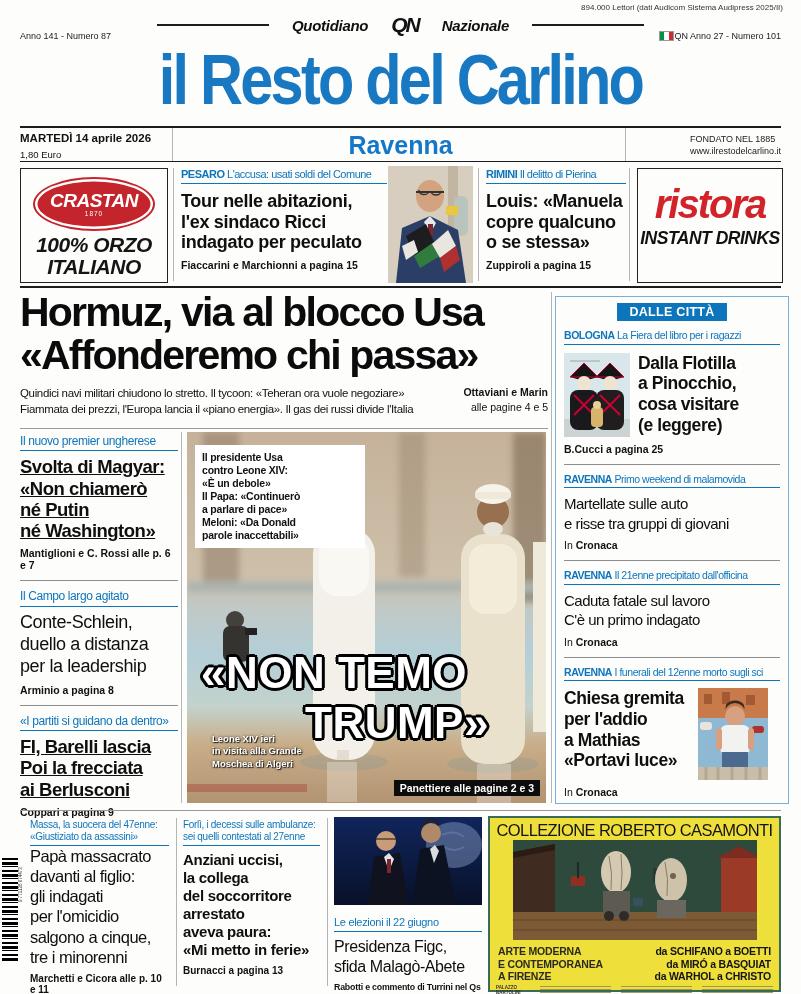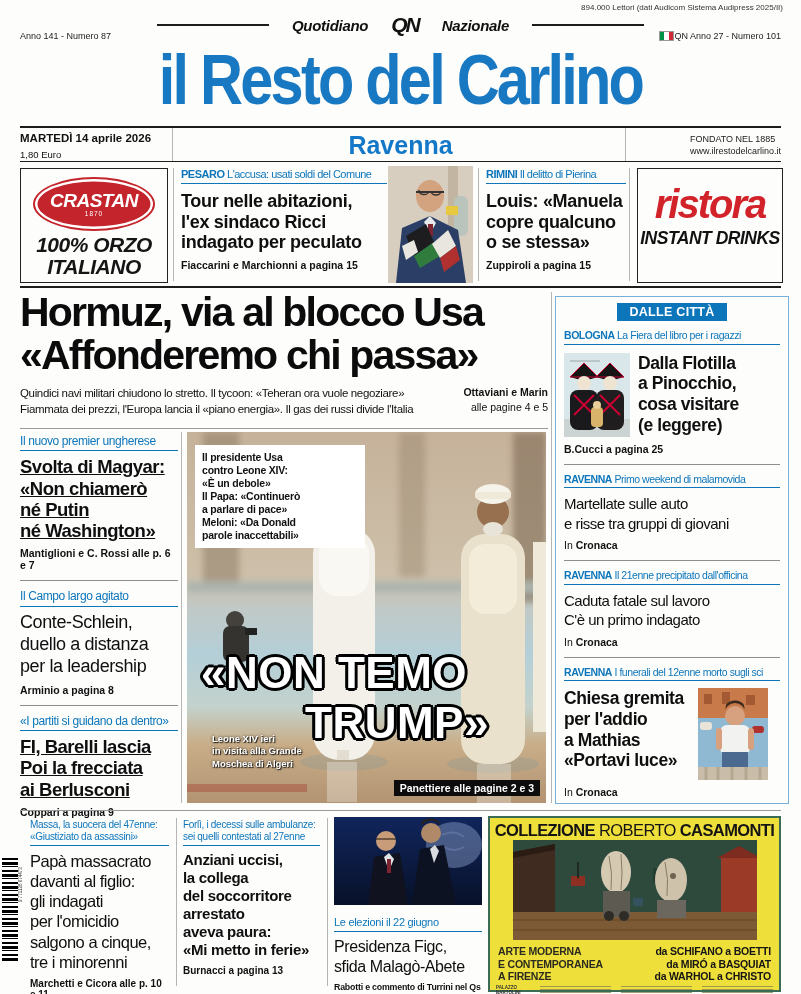"COLLEZIONE" .cas-title .bold { font-weight: 700 -> 400 }
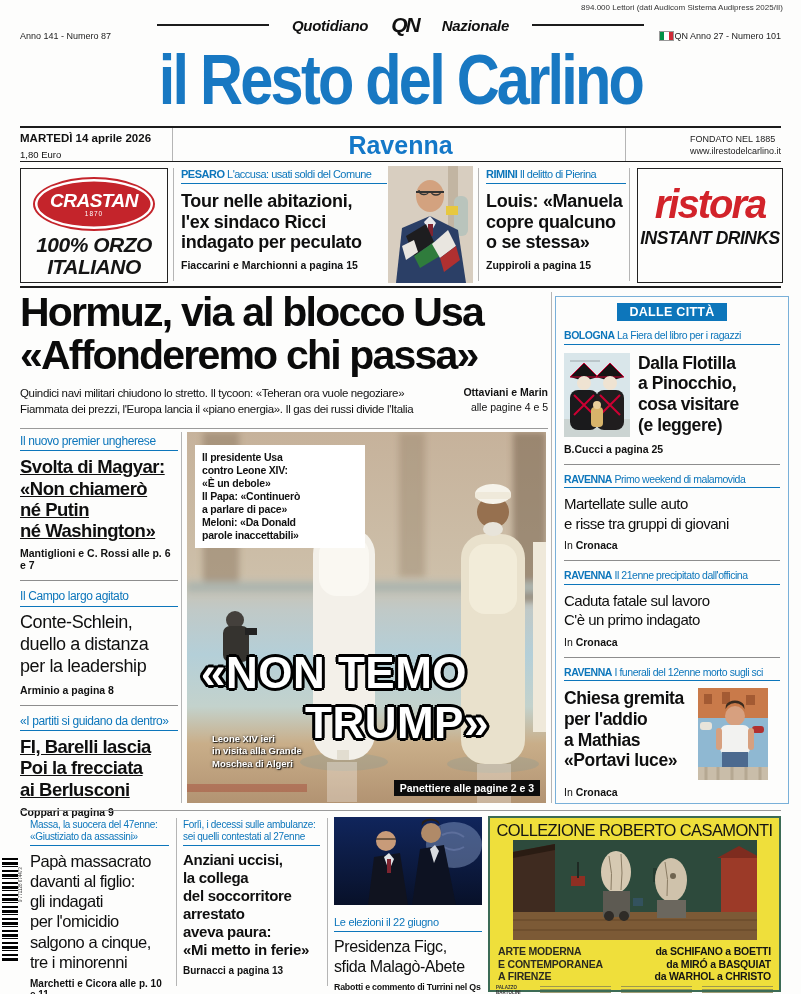"Papà massacrato" .b-hl-l { margin-top: 5px -> none }
